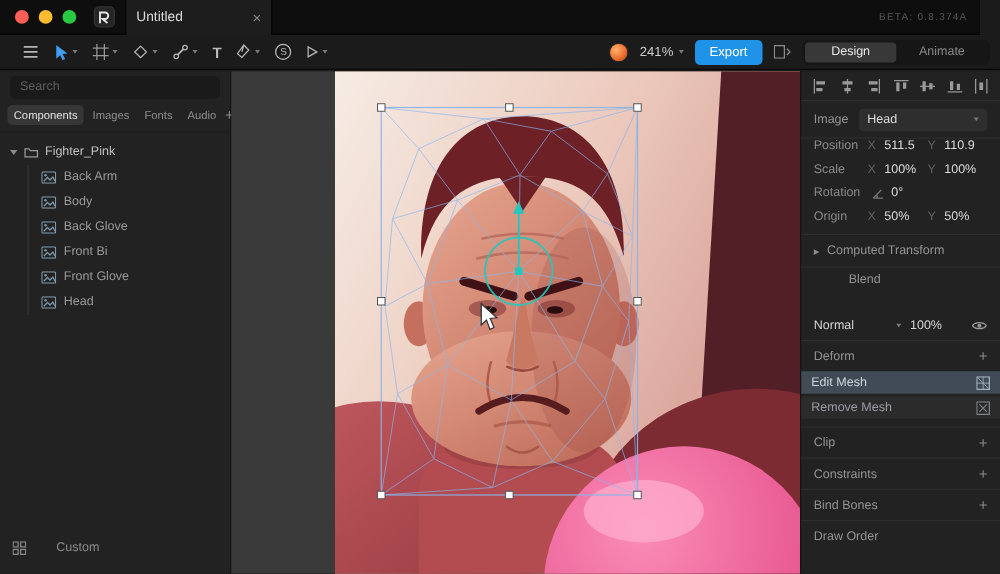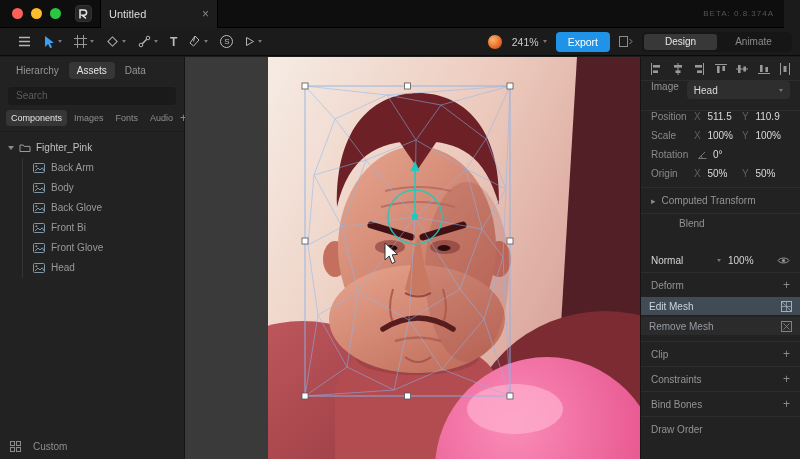"Hierarchy" div.lp-tabs { html: <div> <span>Hierarchy</span> <span>Assets</span> <span>Data</span> </div> -> none }
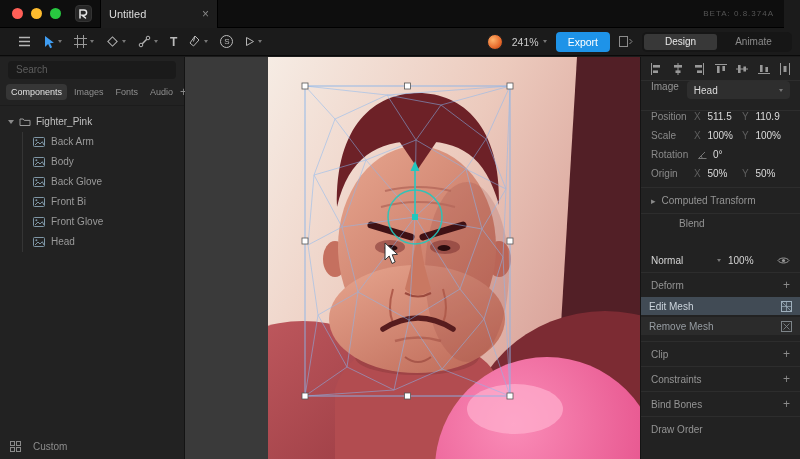"Image" .image-row { align-items: flex-start -> center }
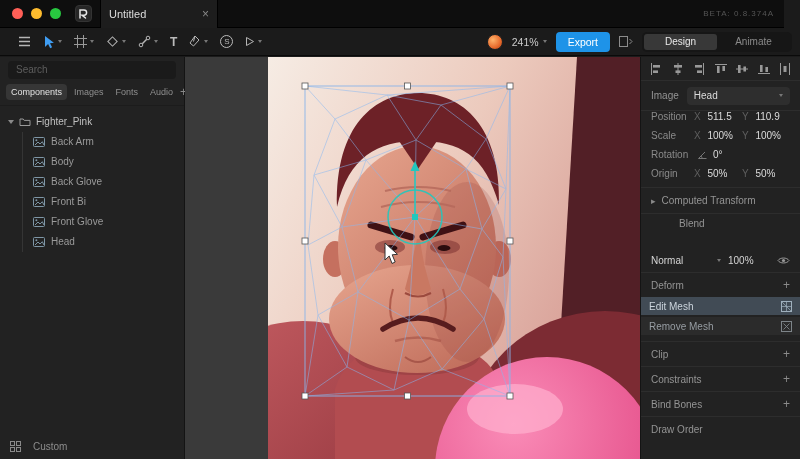"Custom" .lp-footer { align-items: center -> flex-start; gap: 12px -> 24px }
